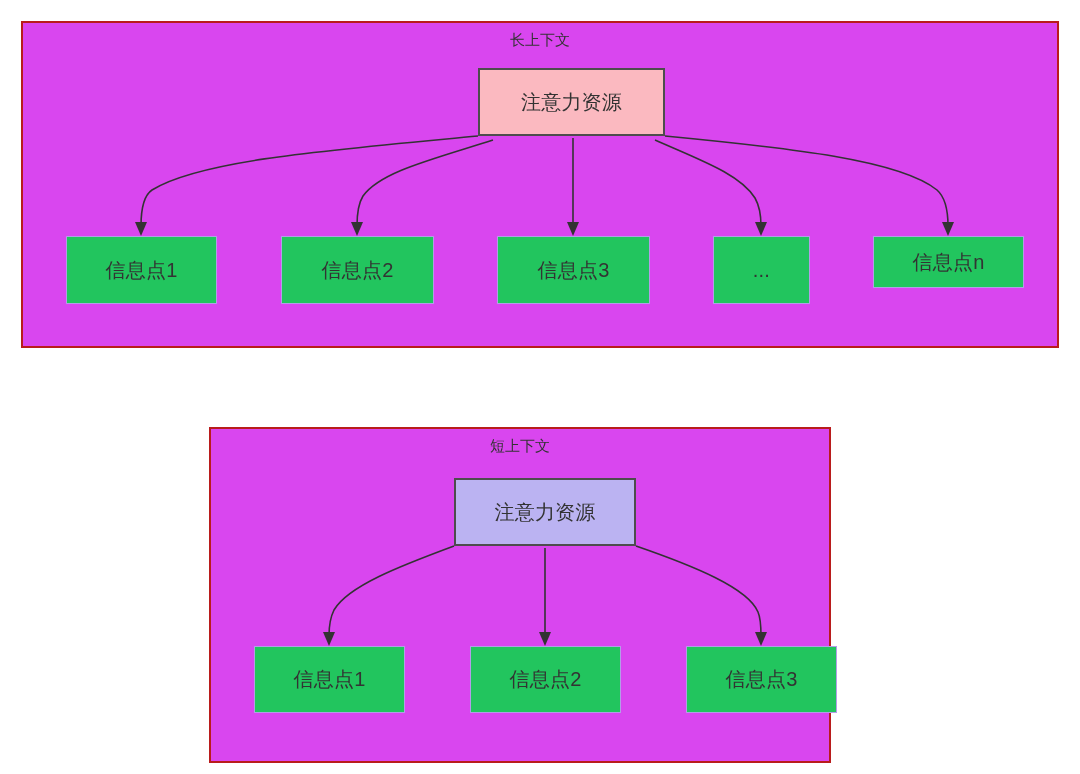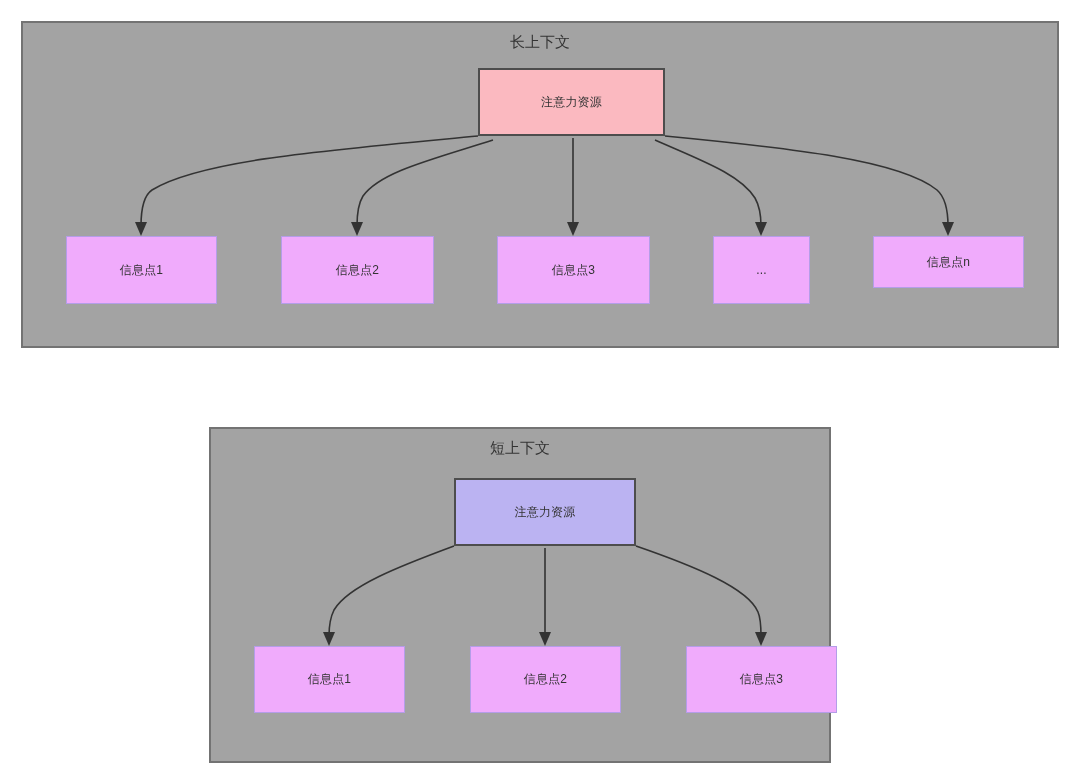"长上下文" .group-box { background: #a3a3a3 -> #d946ef; border: 2px solid #737373 -> 2px solid #b91c1c; font-family: none -> Liberation Mono, monospace }
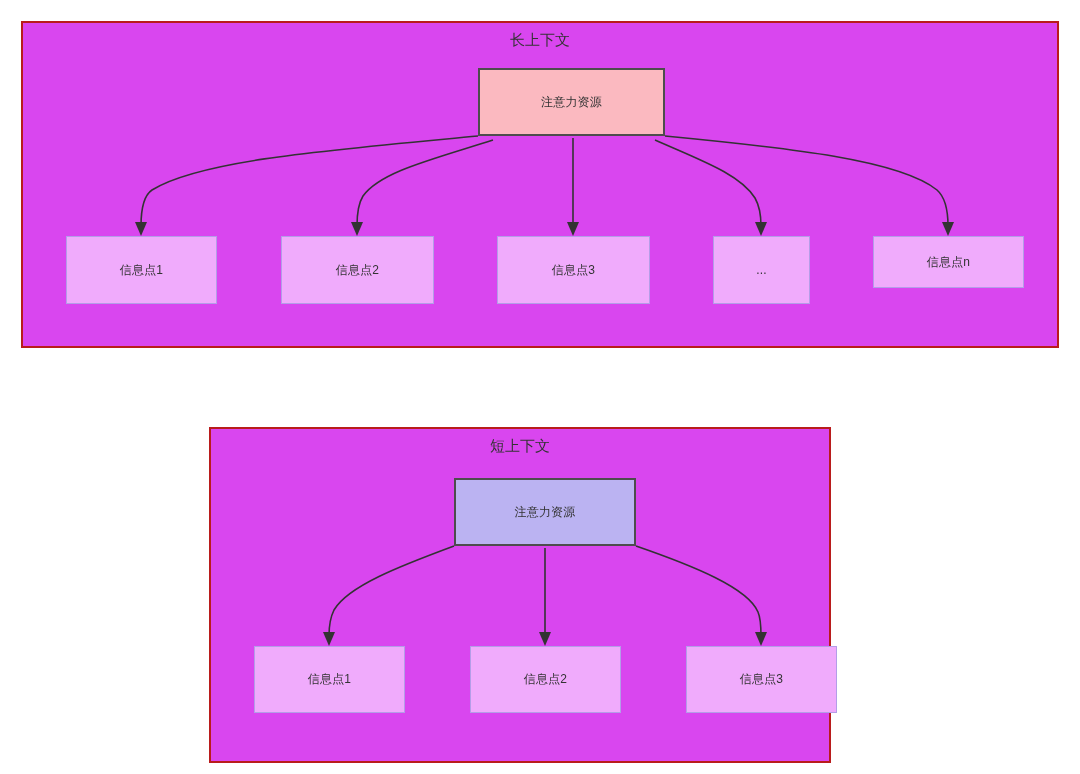"注意力资源" .node { font-size: 12px -> 20px }
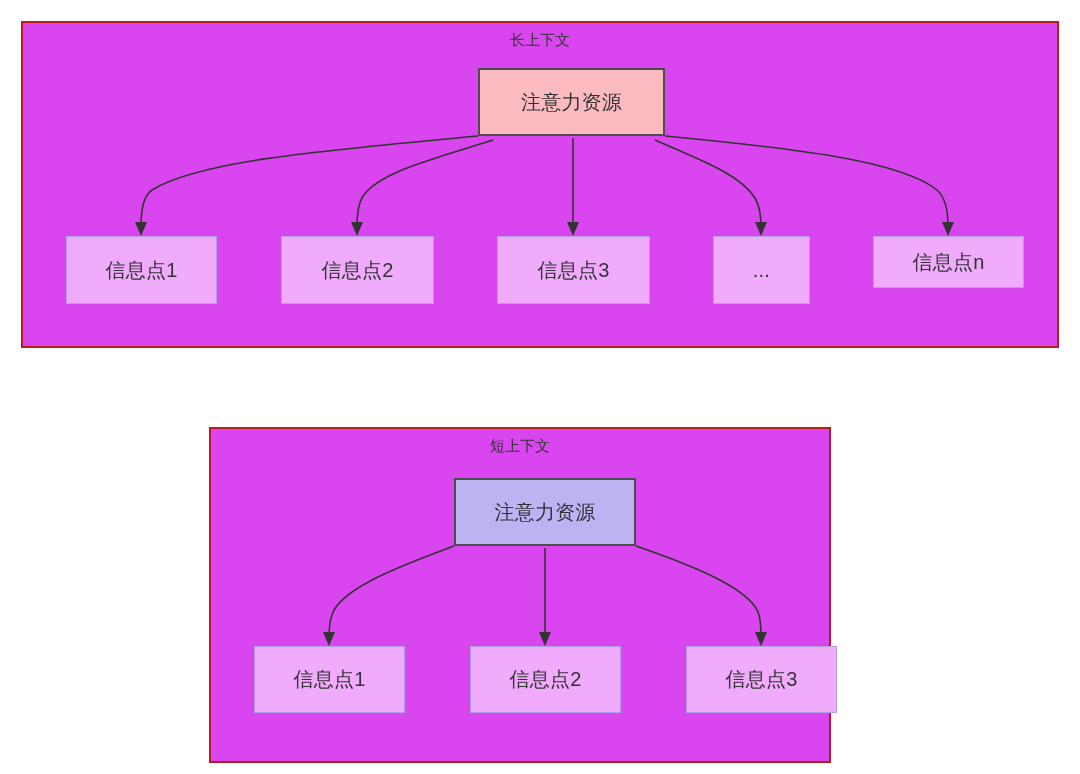"信息点1" .node-info { background: #f0abfc -> #22c55e }
